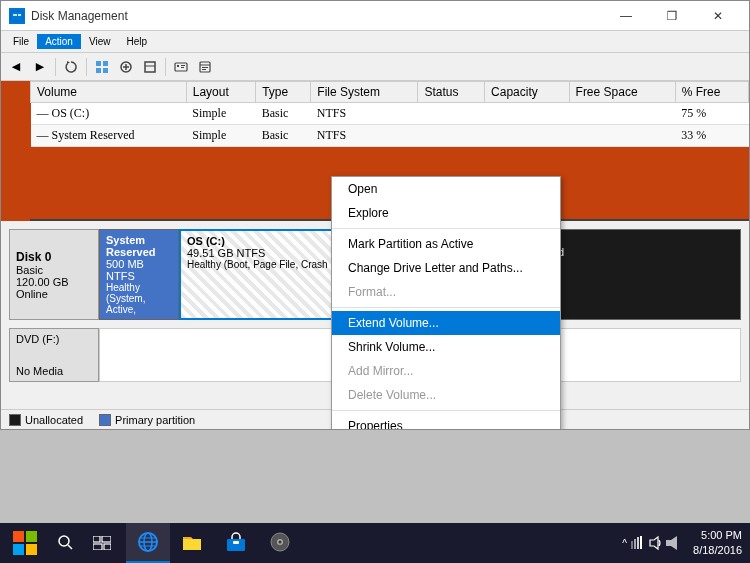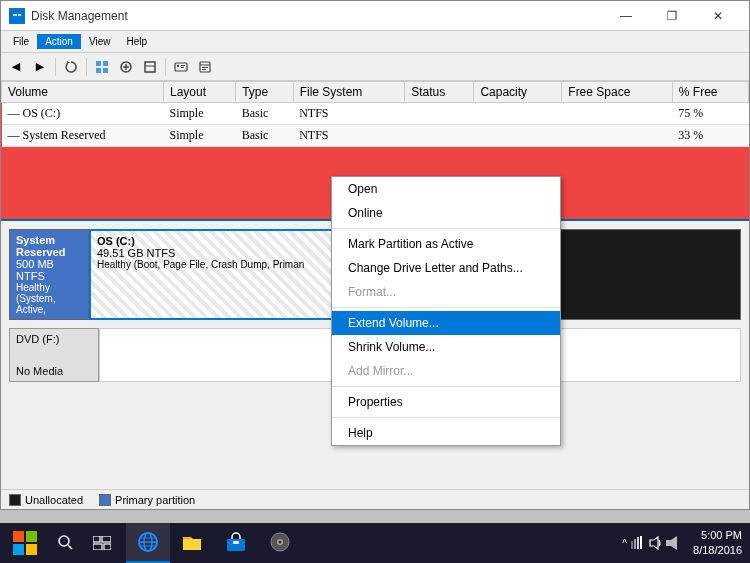"Disk Management" .window { background: #ef4444 -> #c2410c; height: 510px -> 430px }
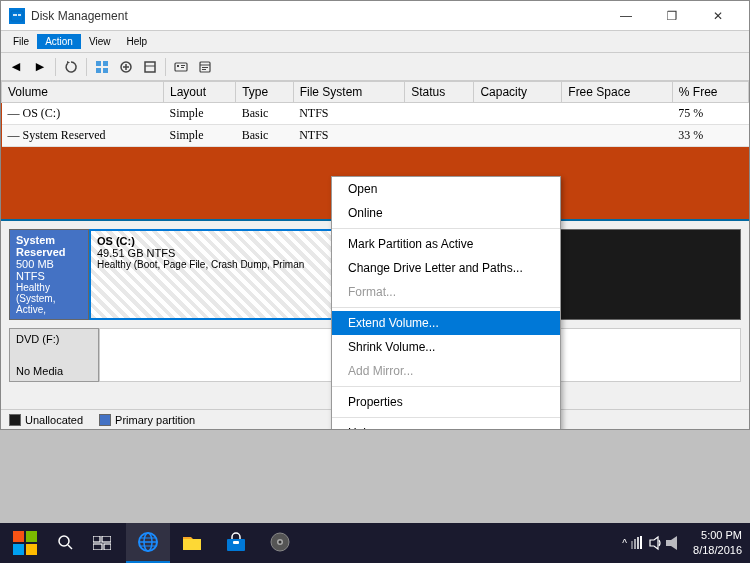"Volume" .table-area { border-bottom: 2px solid #0369a1 -> 2px solid #404040; margin-left: none -> 29px }
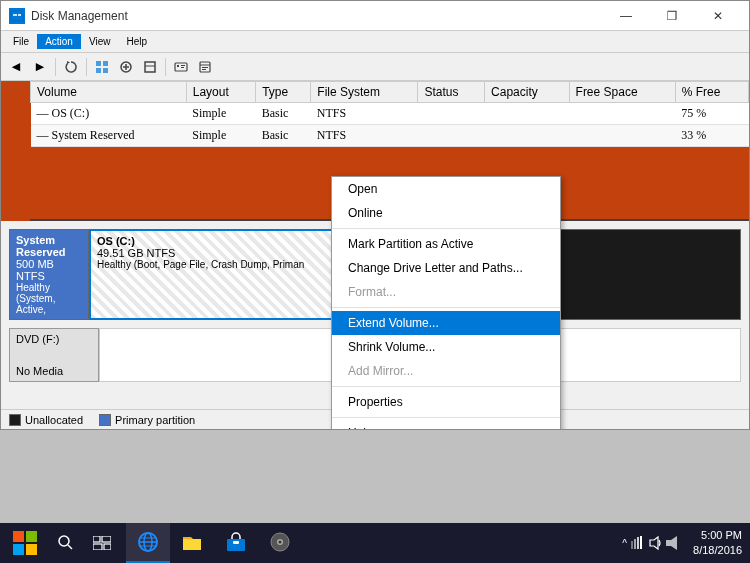"Online" div.context-menu-item { text: Online -> Explore }
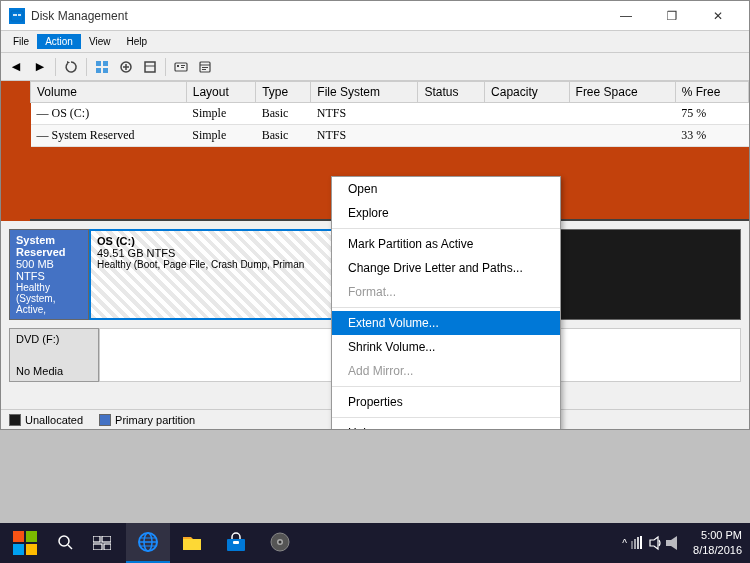"Disk 0" div.disk-label { html: none -> <div> <span>Disk 0</span> <span>Basic</span> <span>120.00 GB</span> <span>Online</span> </div> }
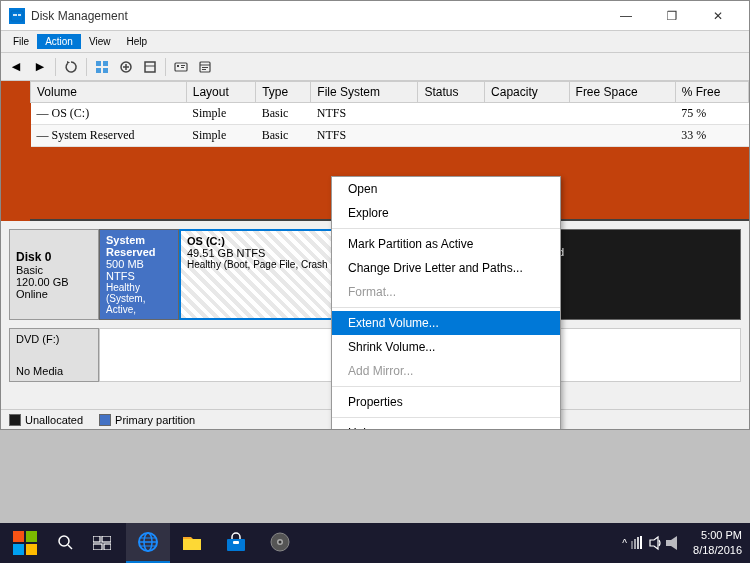"Delete Volume..." div.context-menu-item { html: none -> <div>Delete Volume...</div> }
